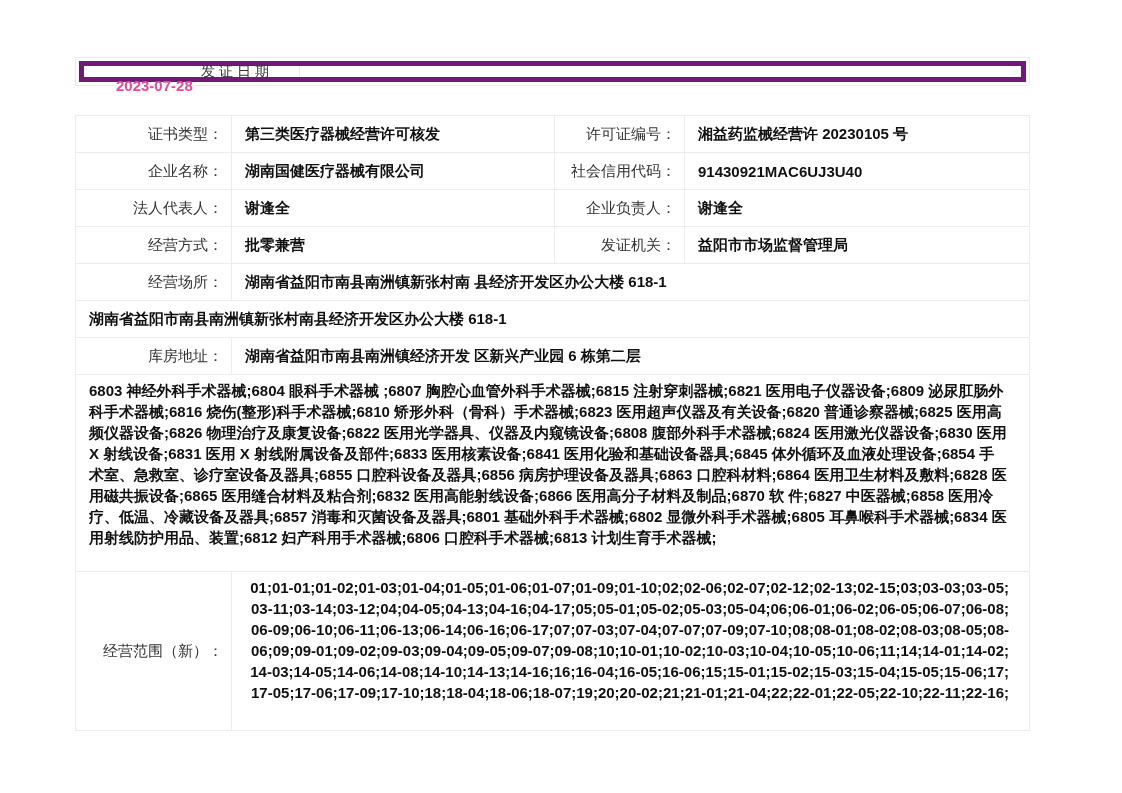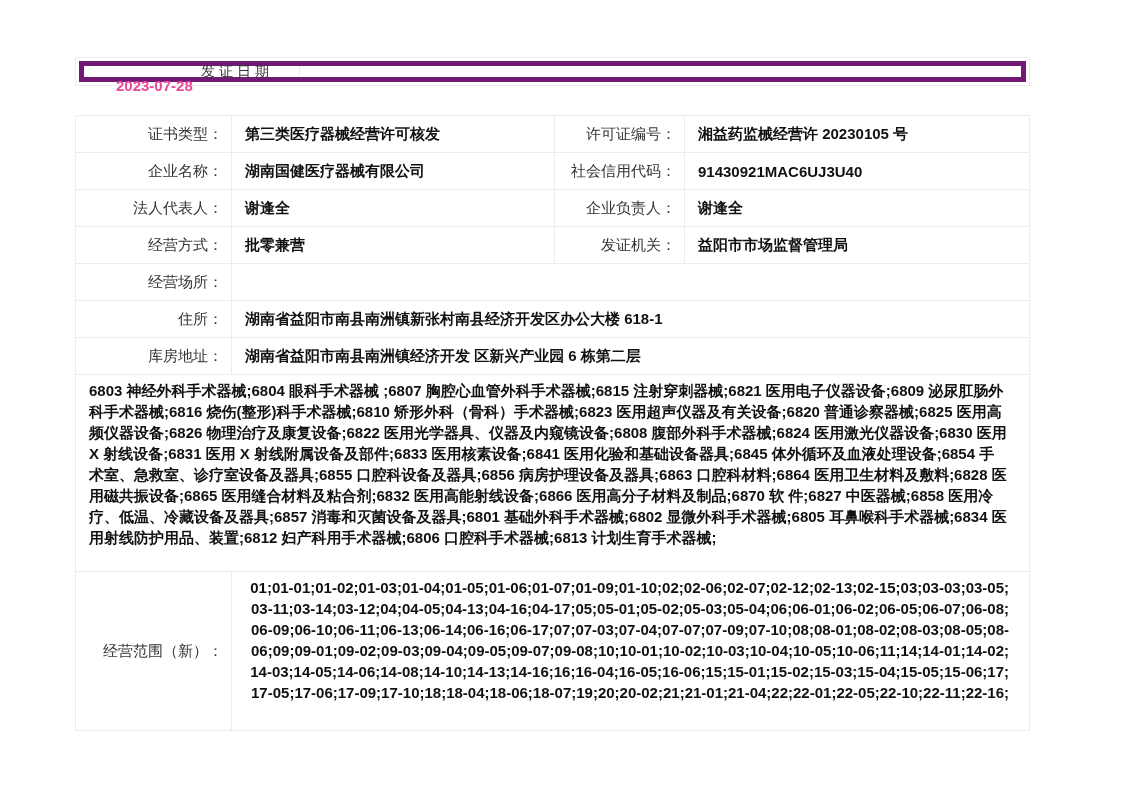"湖南省益阳市南县南洲镇新张村南 县经济开发区办公大楼 618-1" div.cell { html: none -> <div>湖南省益阳市南县南洲镇新张村南 县经济开发区办公大楼 618-1</div> }
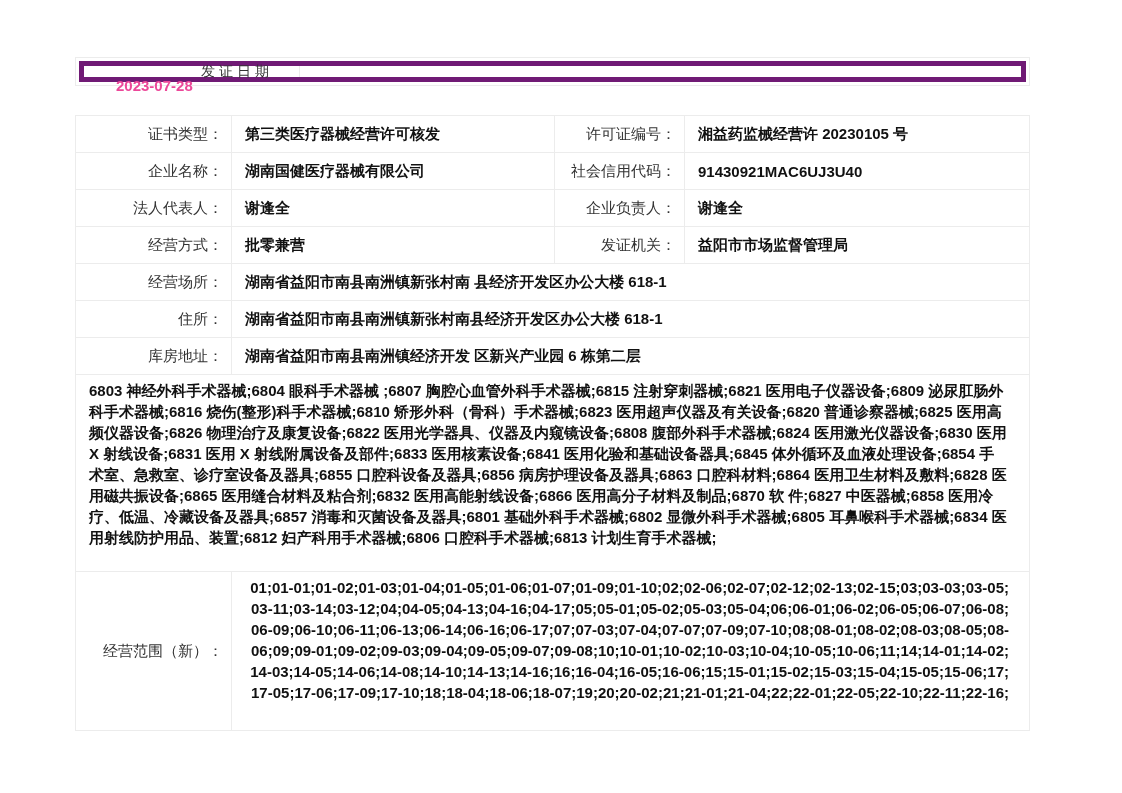"住所：" div.cell { html: <div>住所：</div> -> none }
